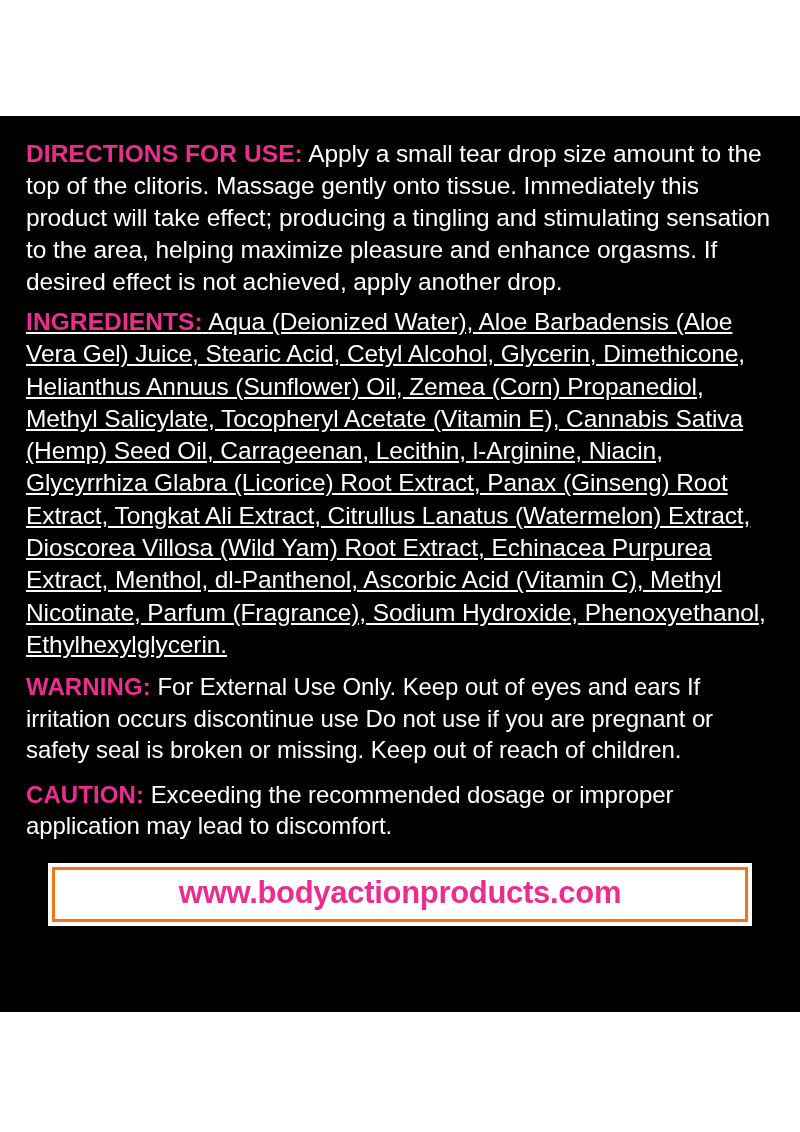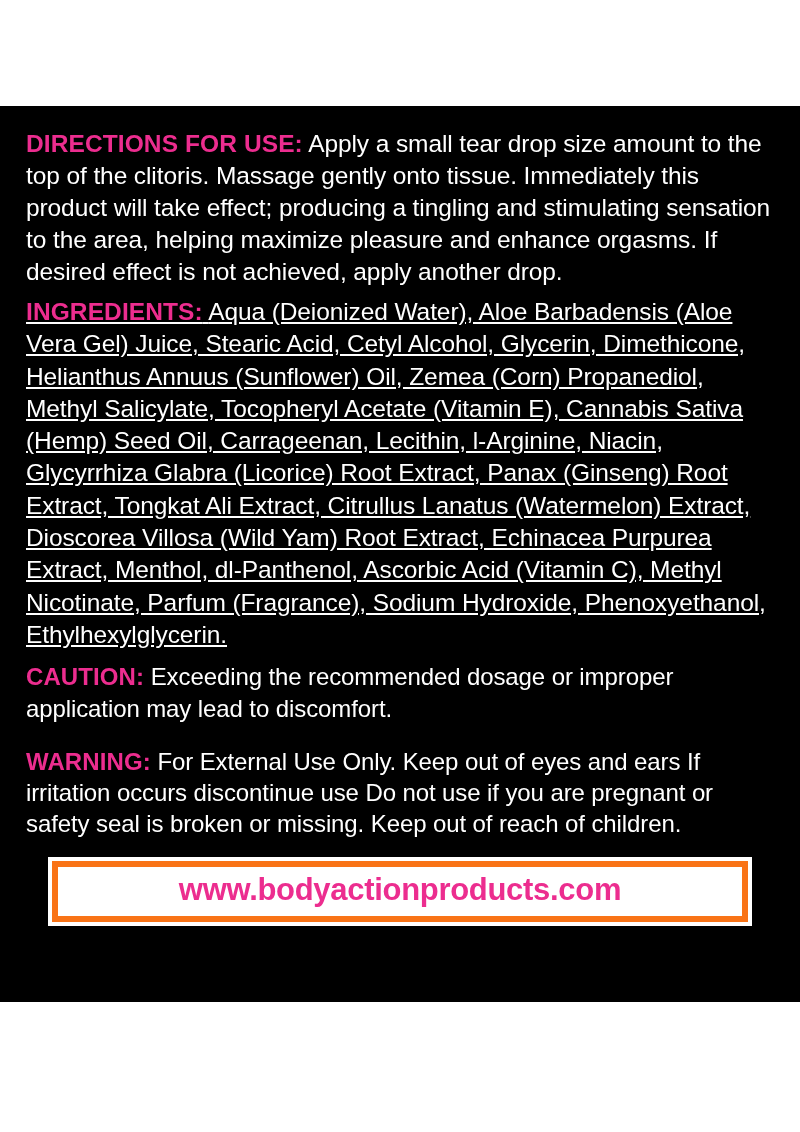"DIRECTIONS FOR USE: Apply a" .label-panel { top: 106px -> 116px }
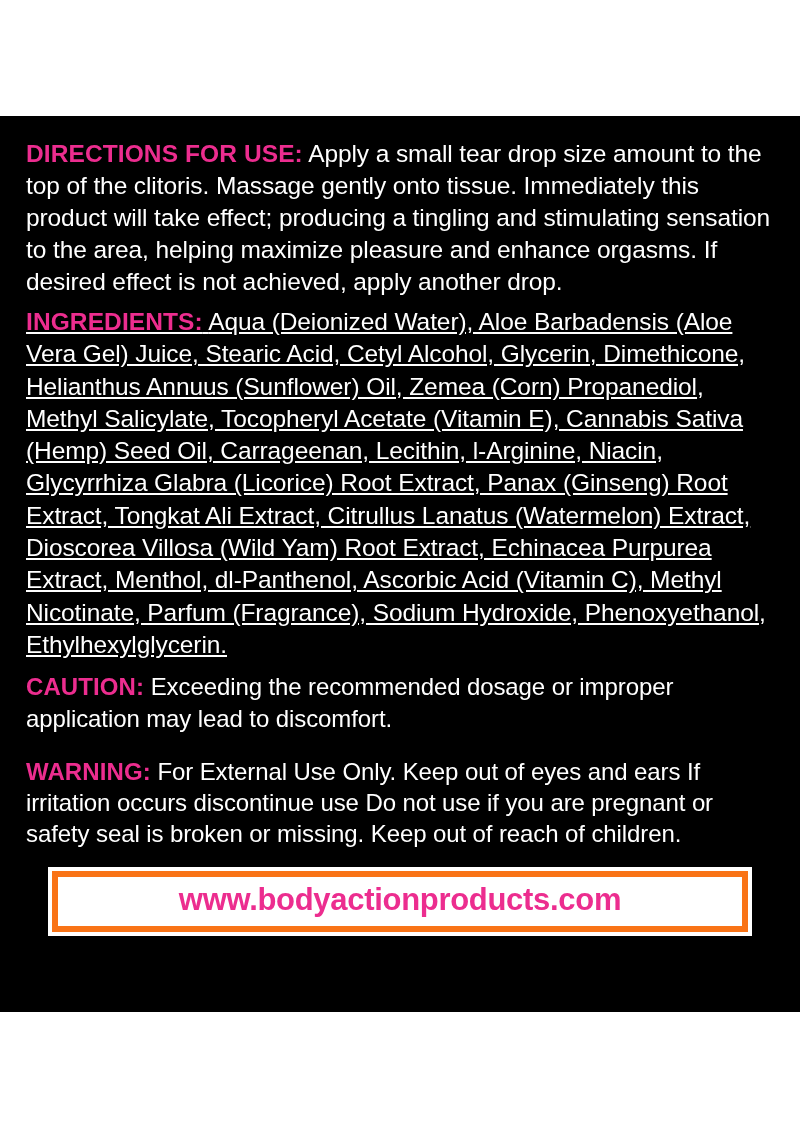"CAUTION: Exceeding the recommended" p.block { order: before "WARNING: For External Use Only." -> after "WARNING: For External Use Only." }
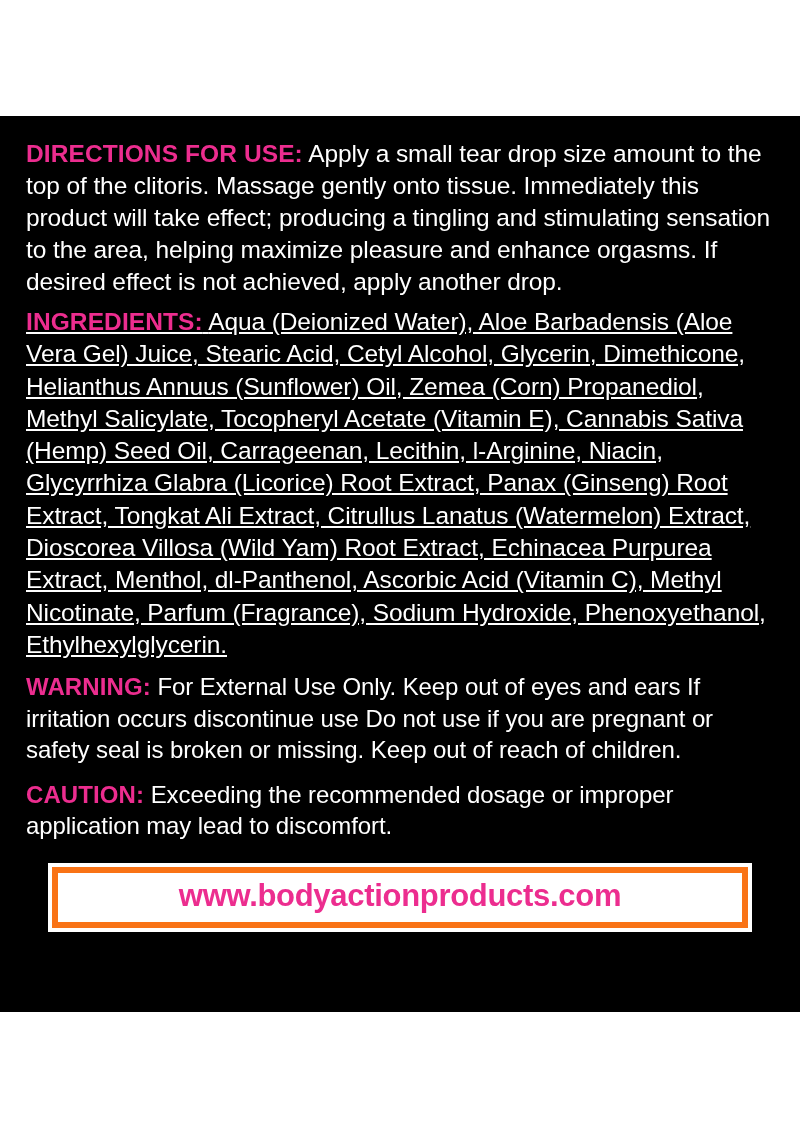"www.bodyactionproducts.com" .url-inner { border: 6px solid #f97316 -> 3px solid #f97316 }
